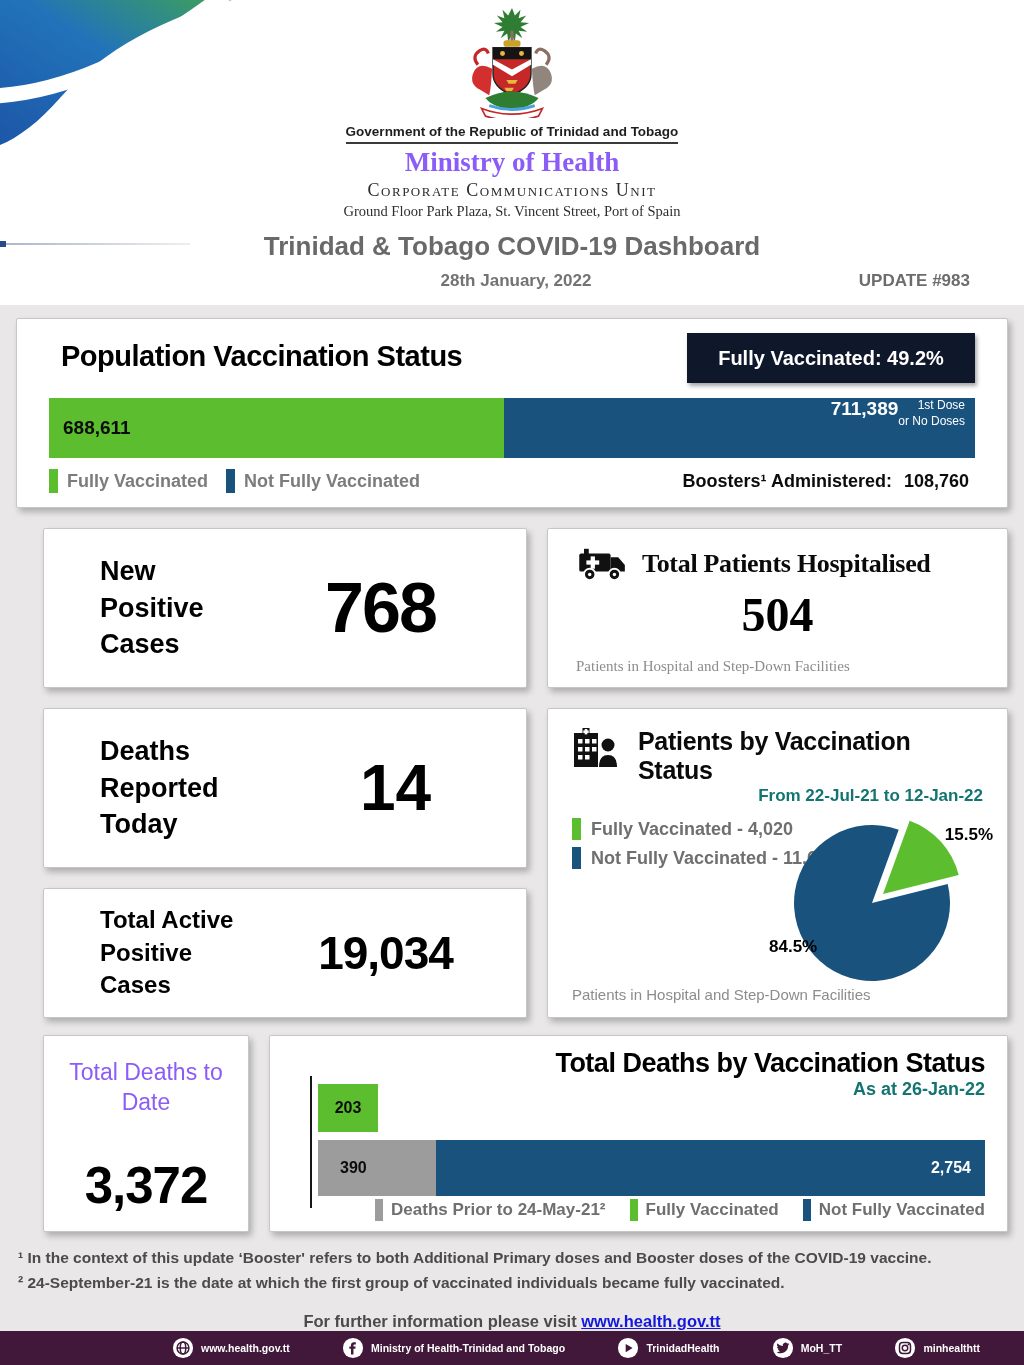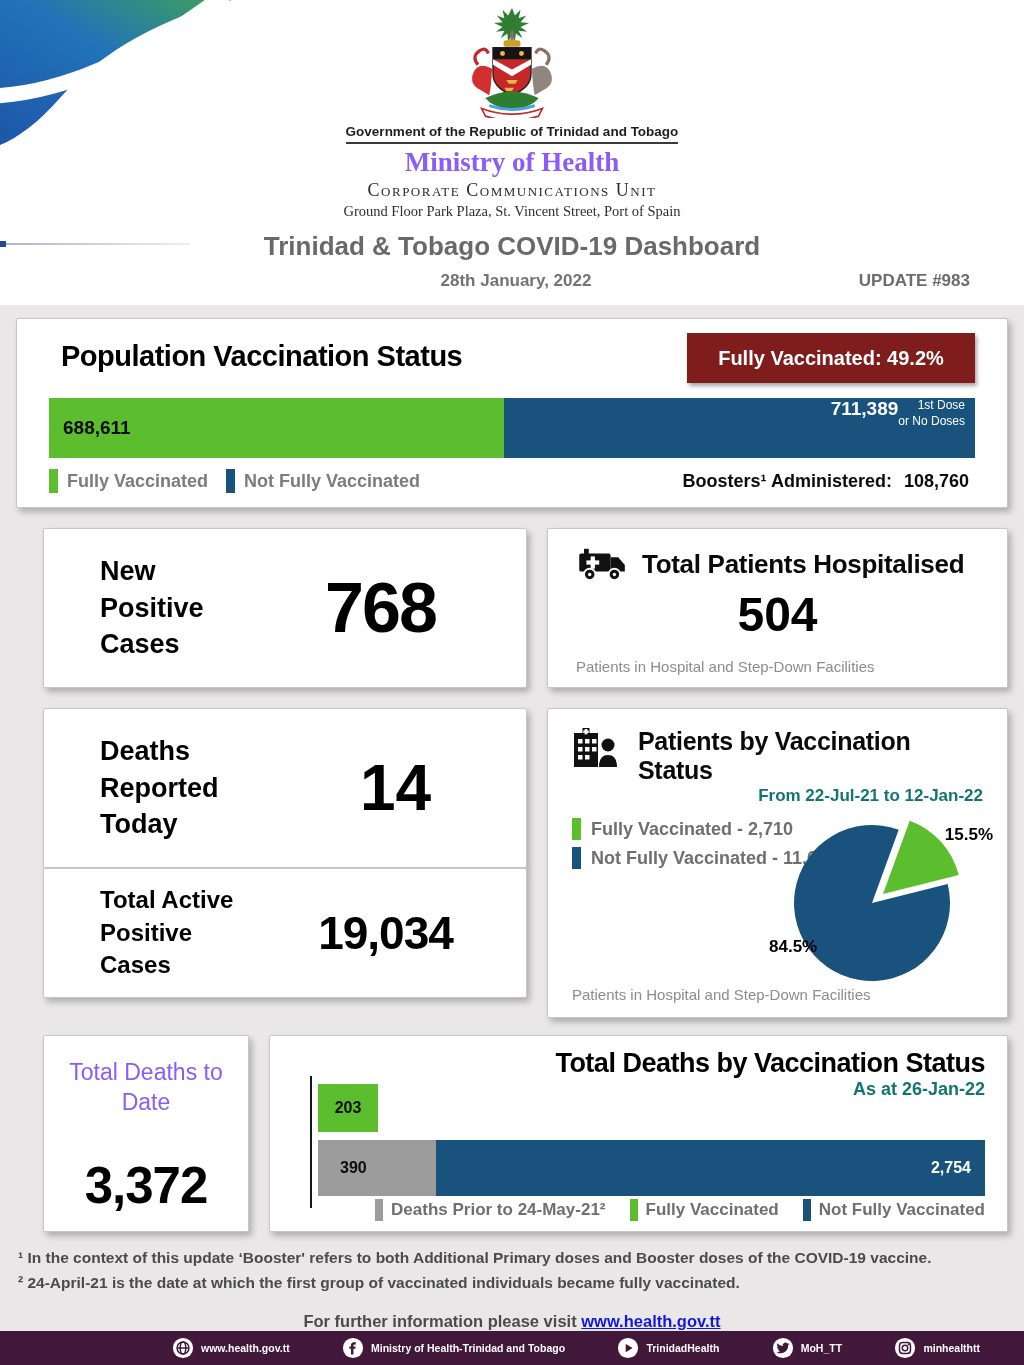"Fully Vaccinated: 49.2%" .badge { background: #7f1d1d -> #0f172a }
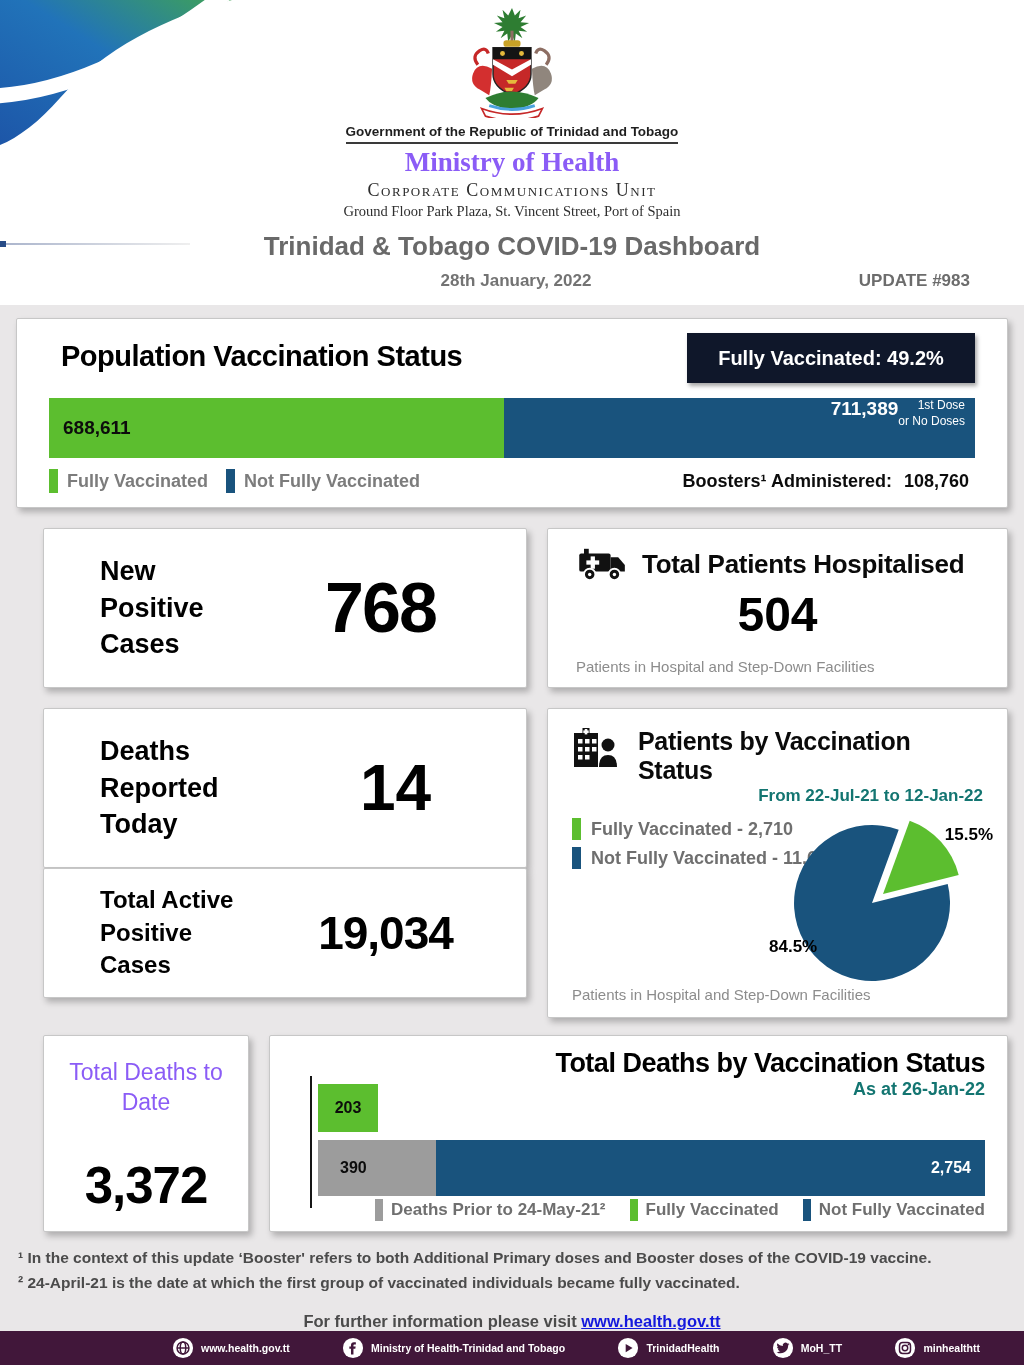"Total Patients Hospitalised" .card.hosp { font-family: none -> Liberation Serif, serif }
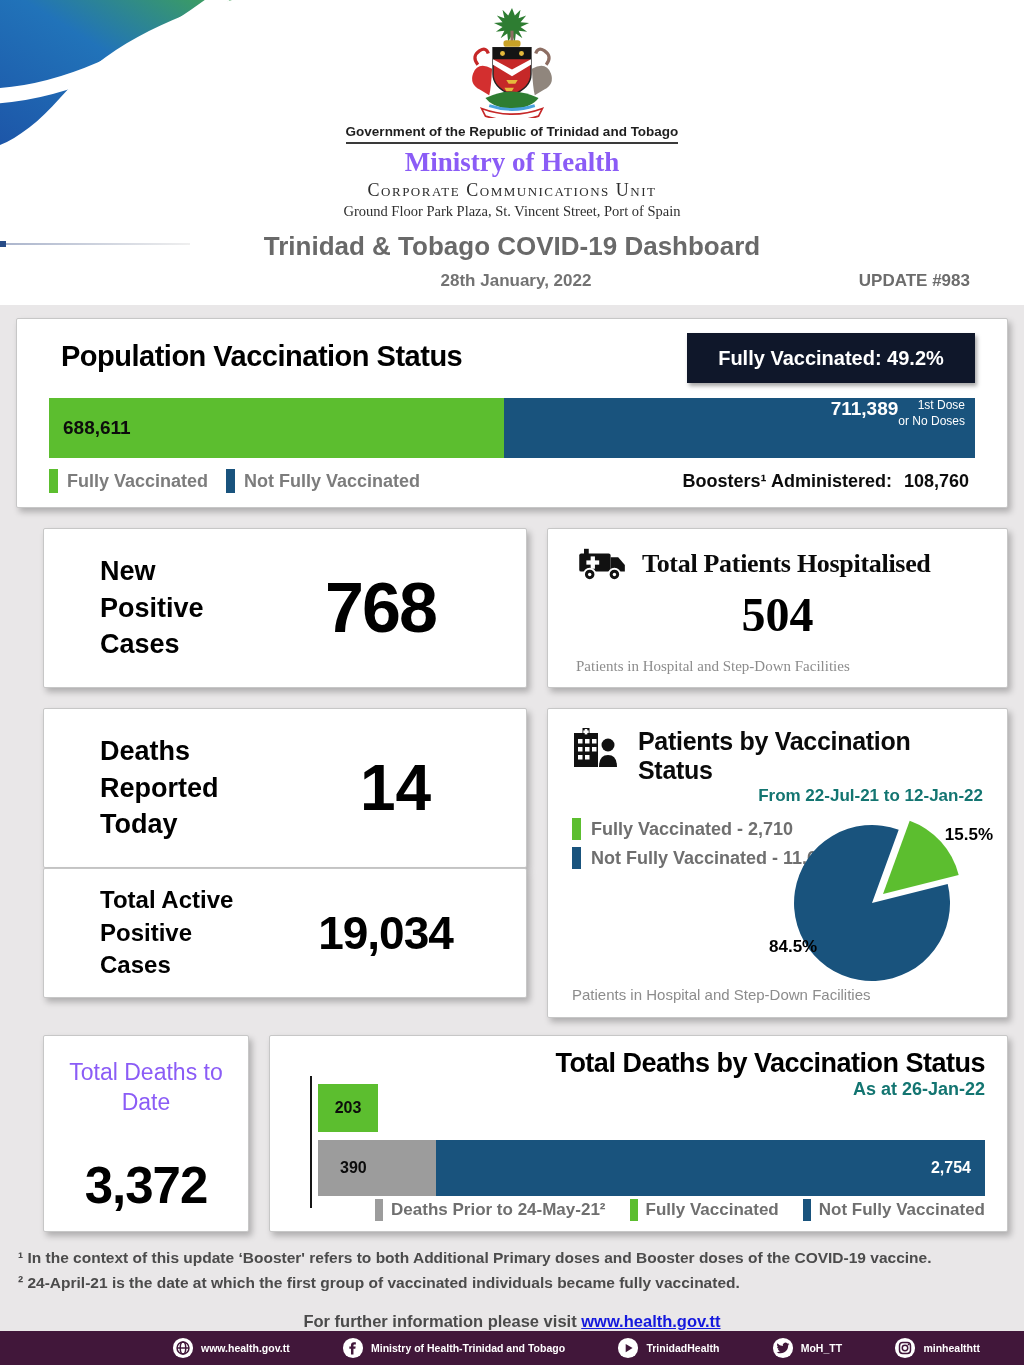"Deaths Reported Today" .colL { gap: none -> 20px }
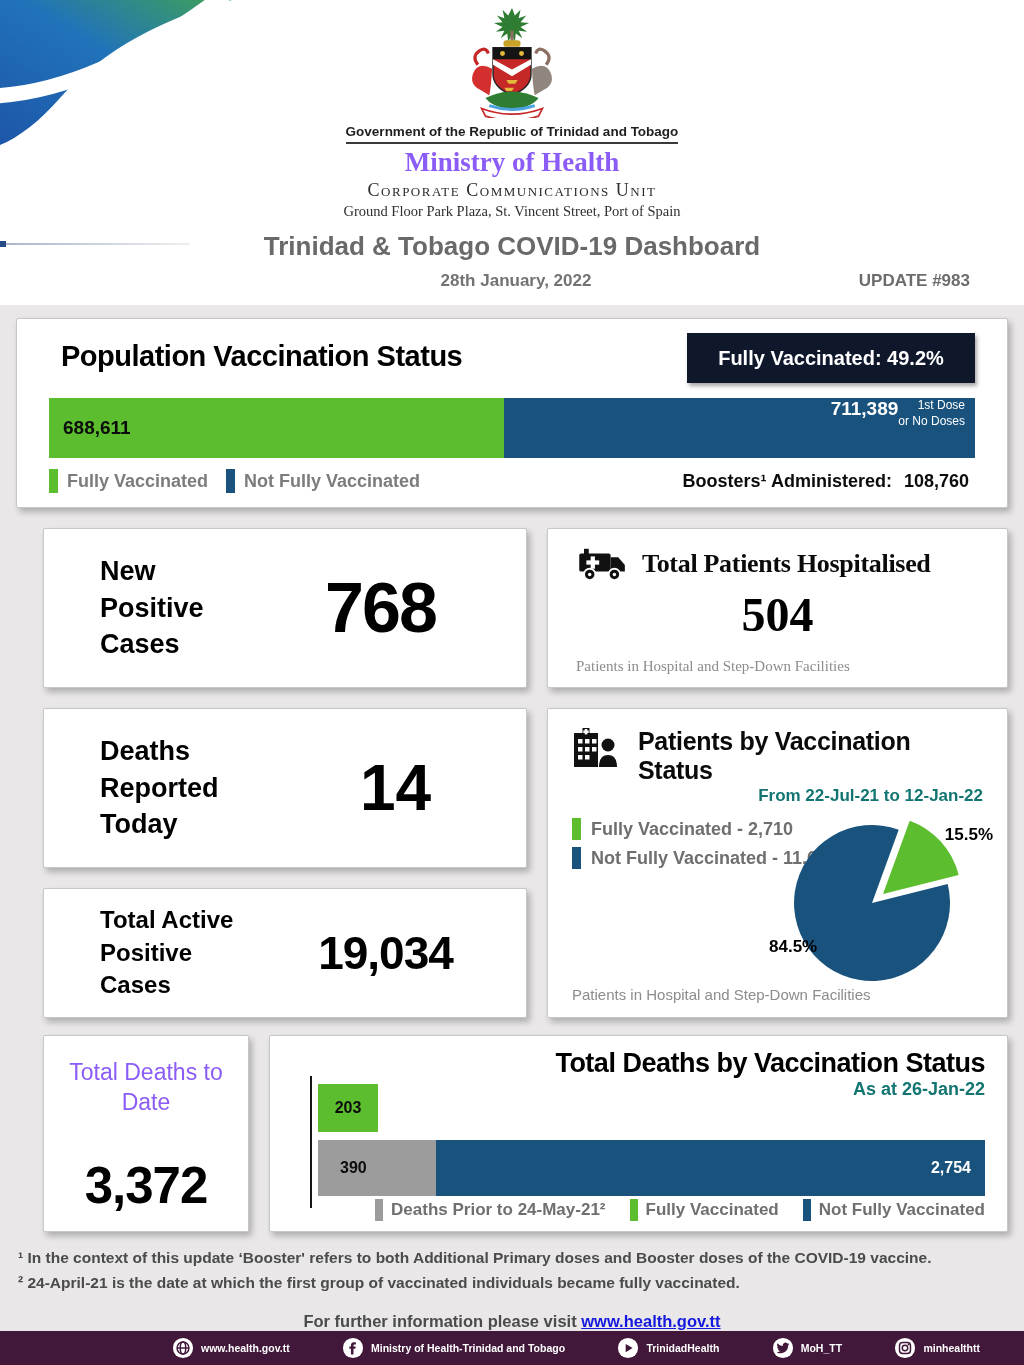"Fully Vaccinated - 2,710" span { text: 2,710 -> 4,020 }
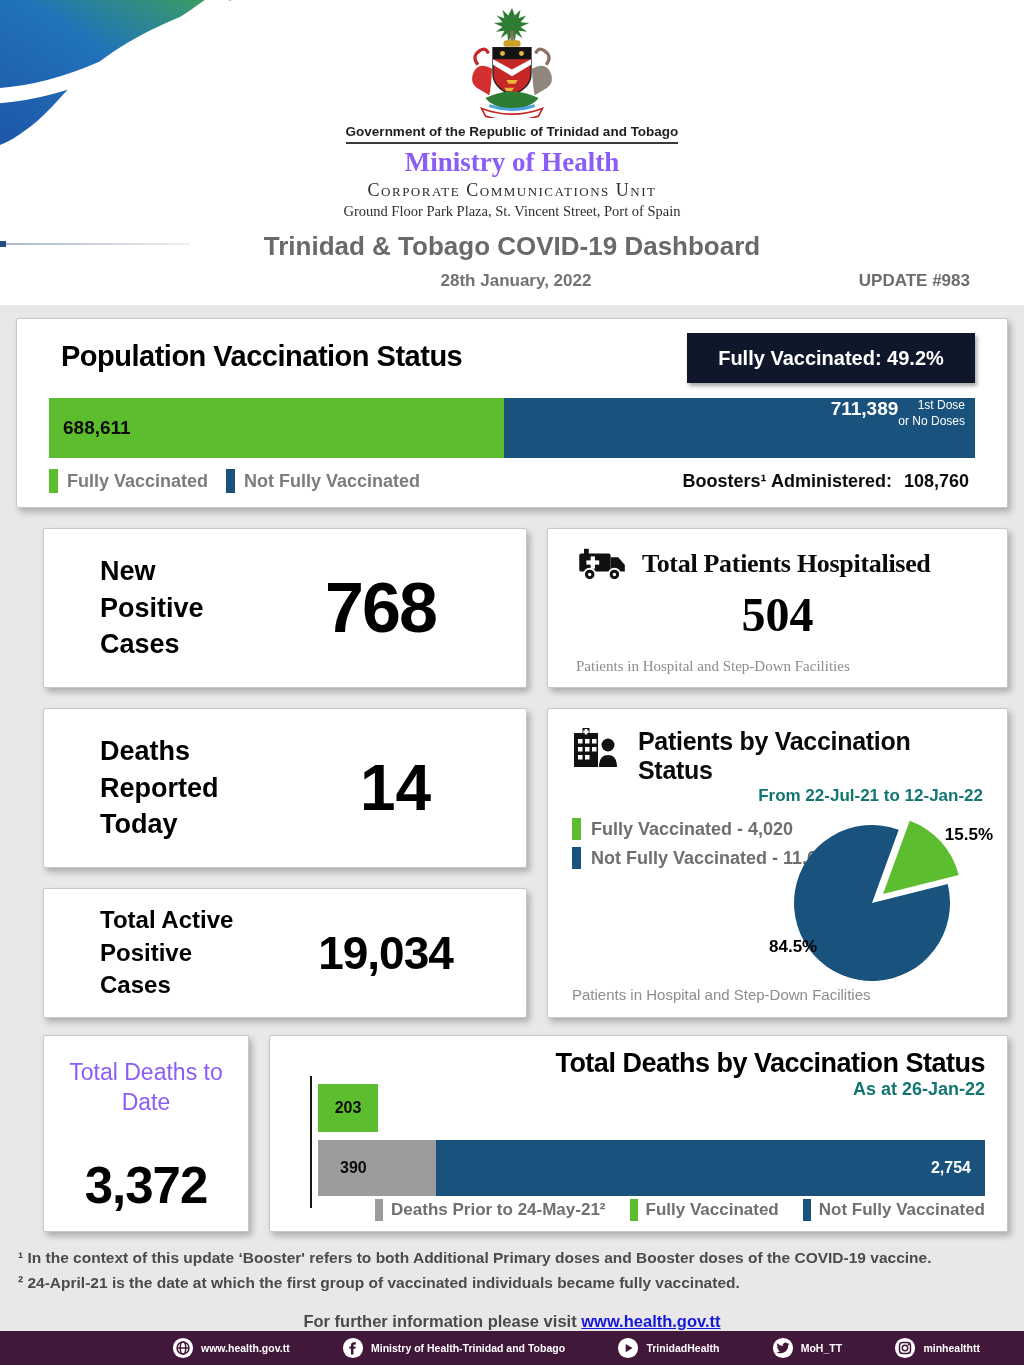"² 24-April-21 is the date" div.fn { text: 24-April-21 -> 24-September-21 }
